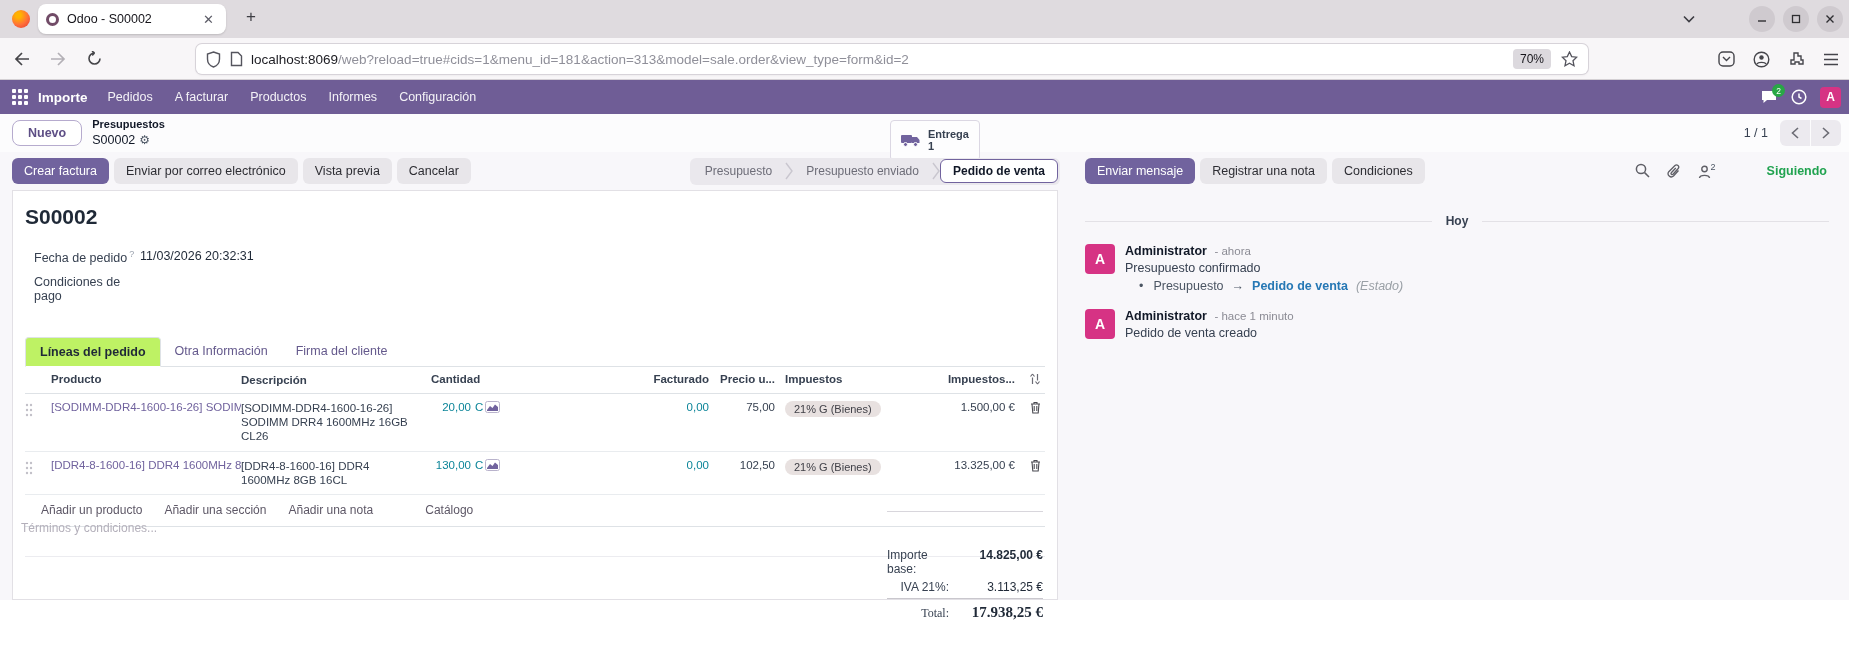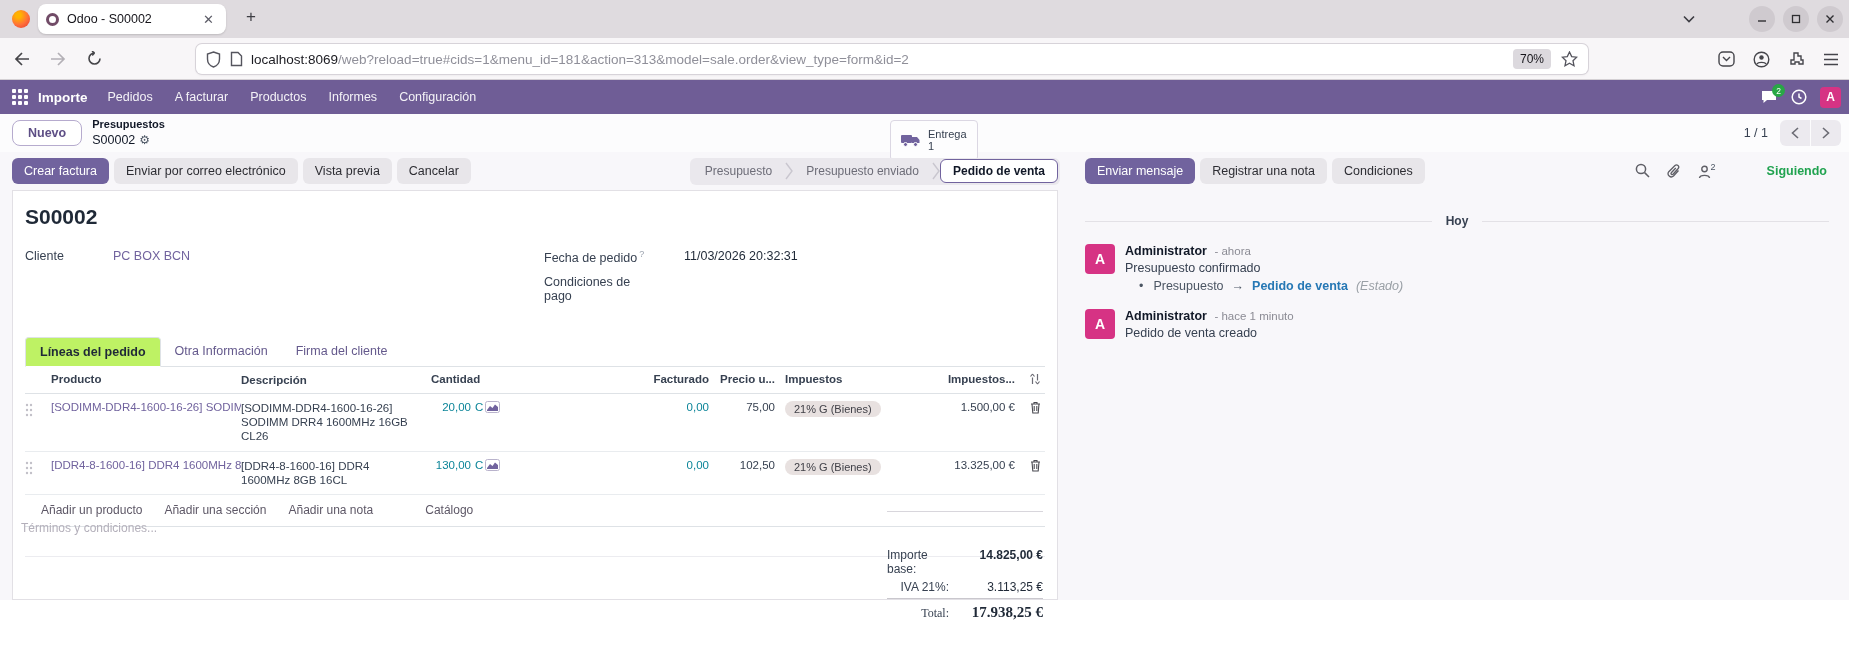"Entrega" .stat-btn { font-weight: none -> bold }
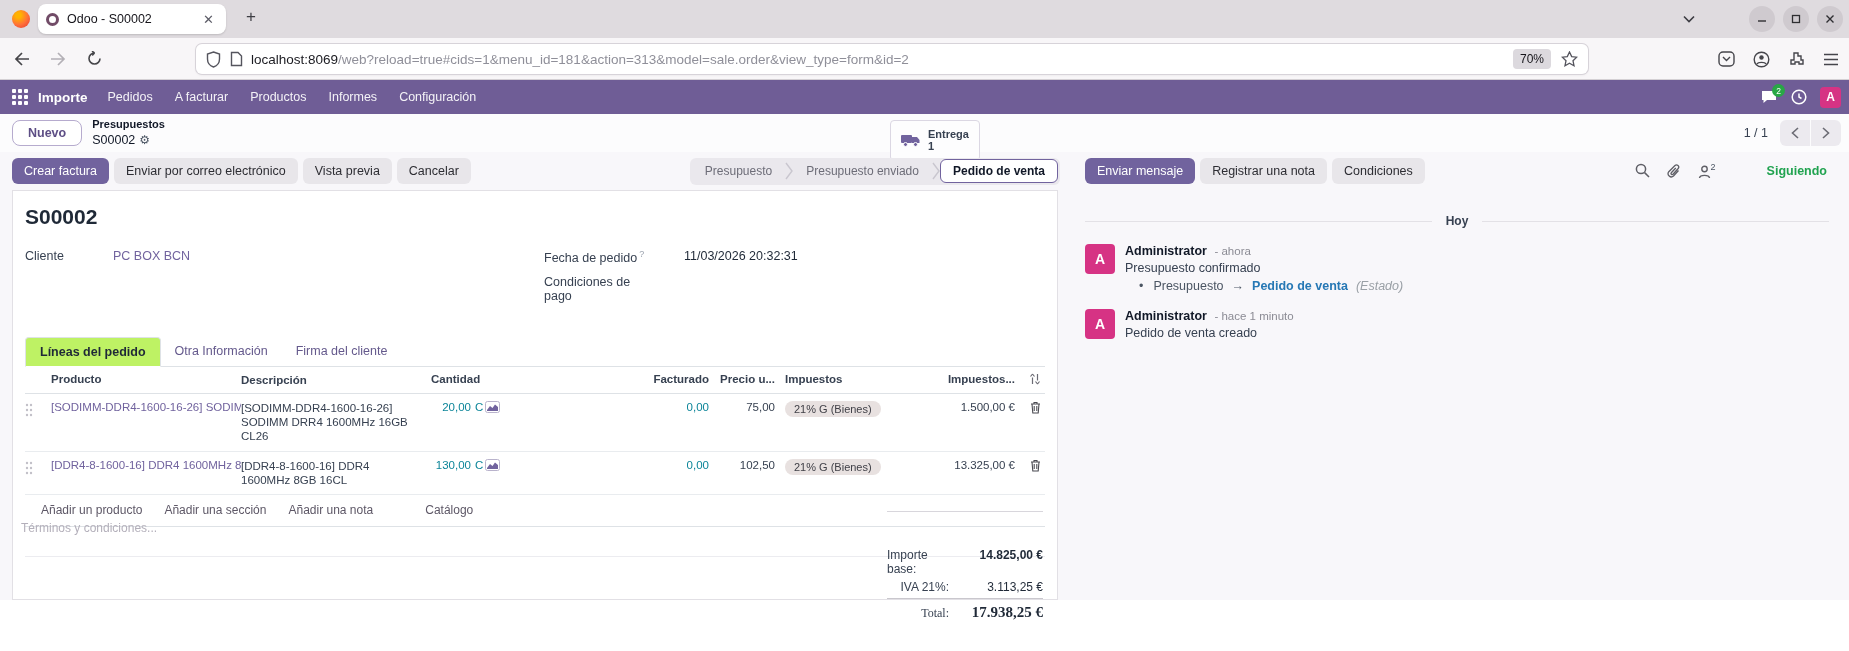"Cliente" div.fcol { html: <div> <div> <span>Cliente</span> <span>PC BOX BCN</span> </div> </div> -> none }
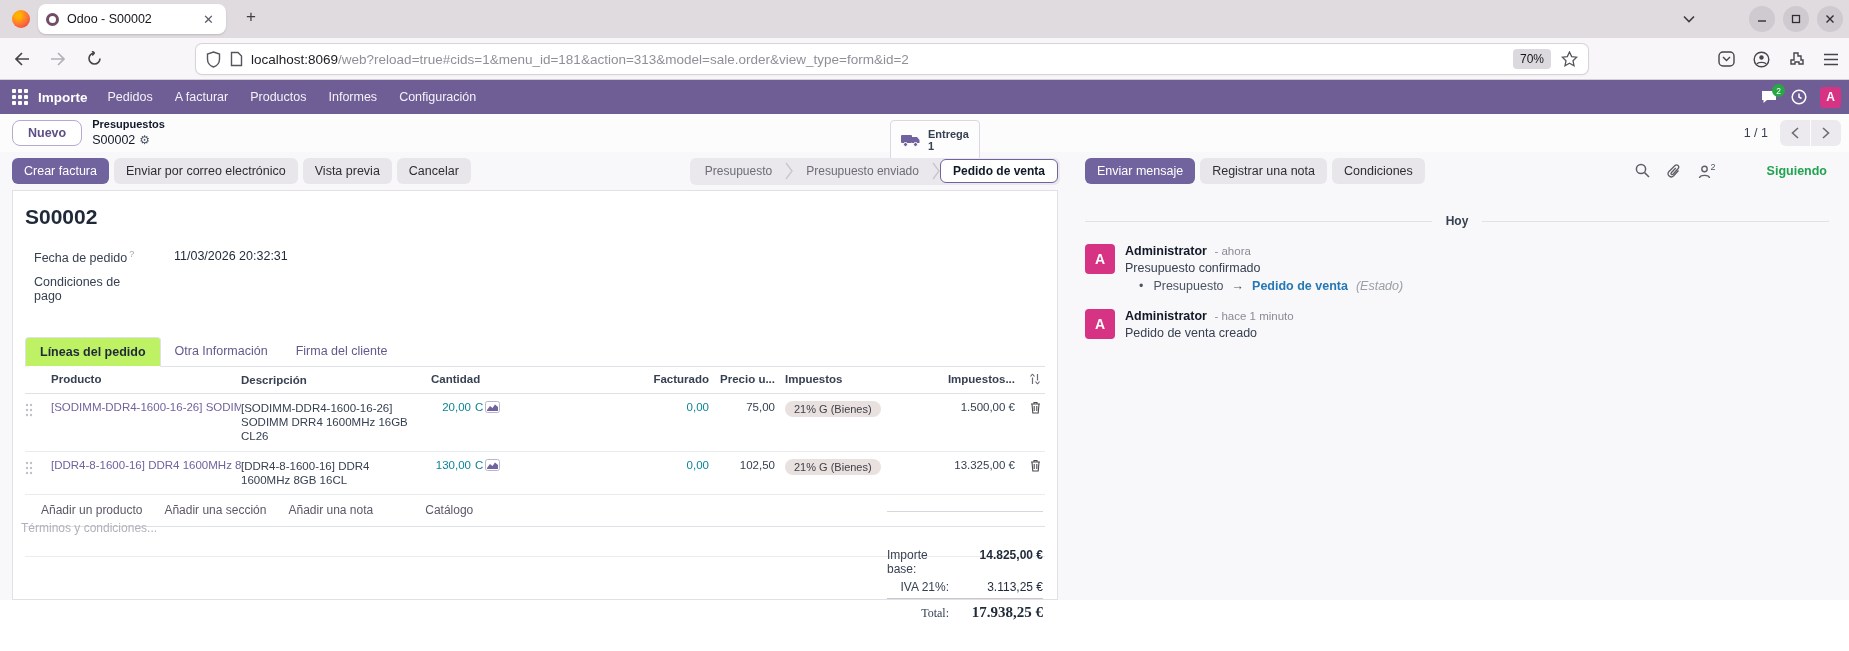"11/03/2026 20:32:31" .fval { margin-left: 34px -> none }
